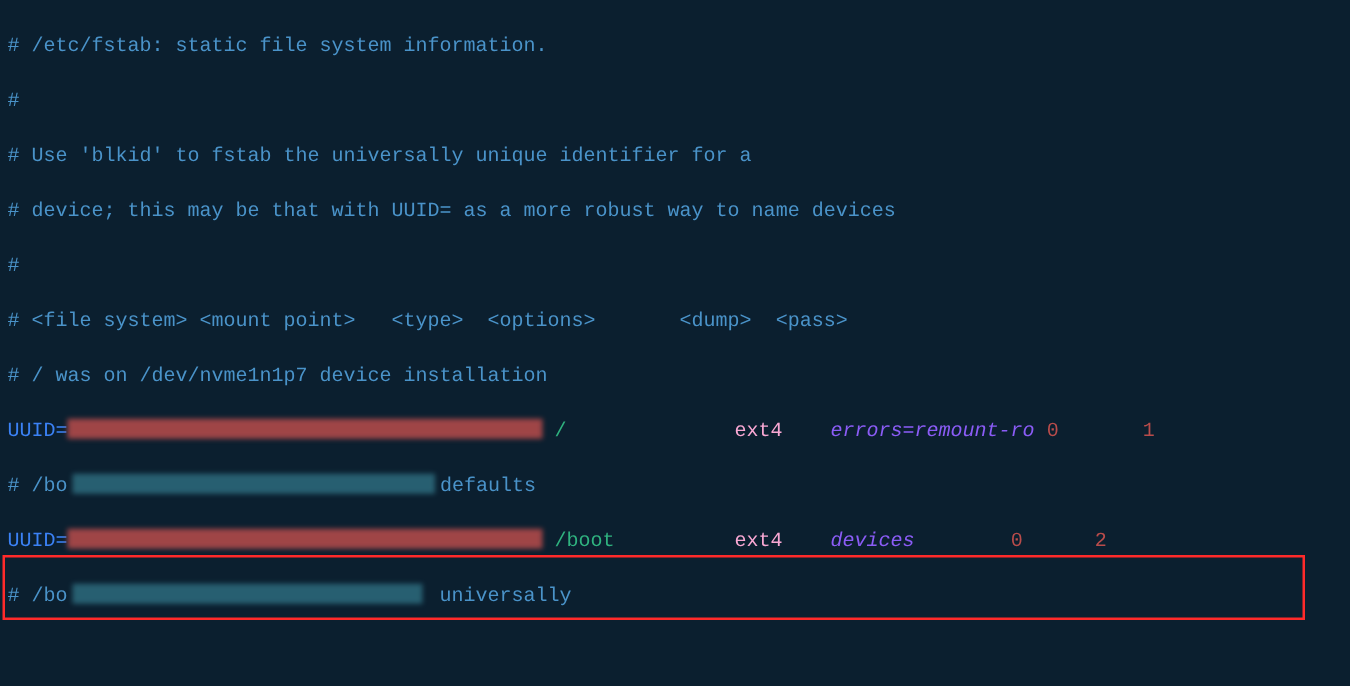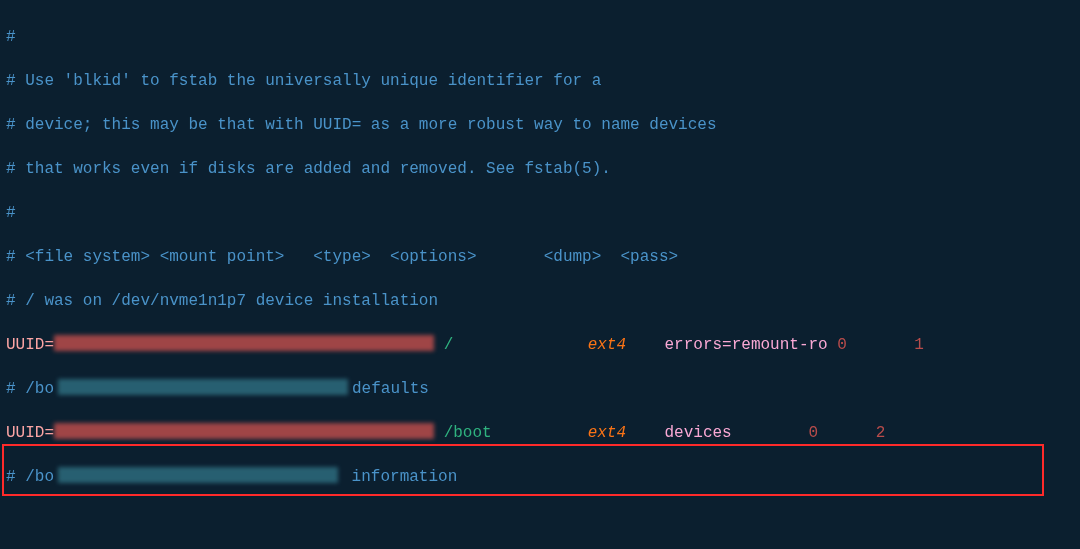"# /etc/fstab: static file system" span.row { html: none -> <span># /etc/fstab: static file system information.</span> }
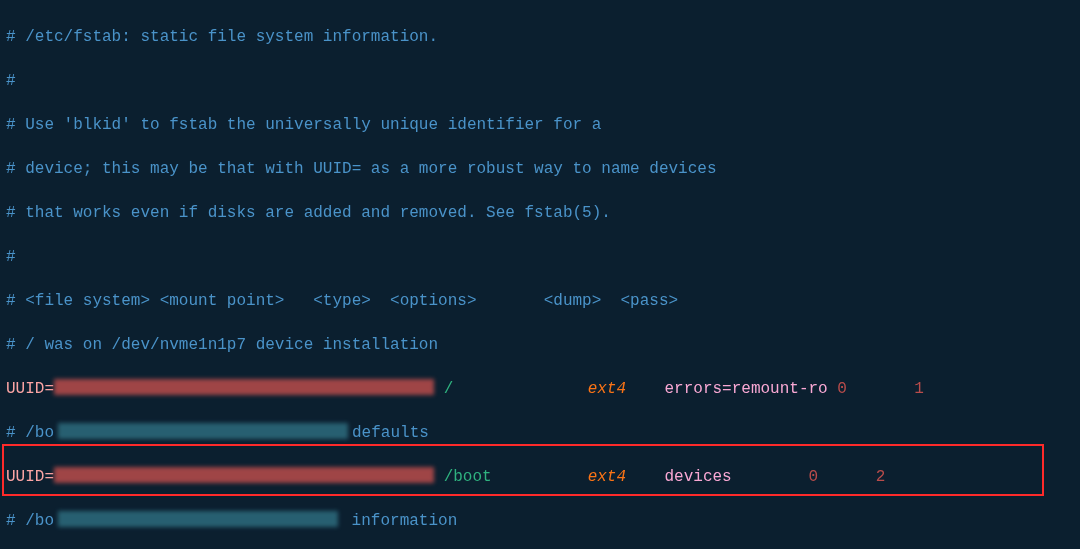"# that works even if" span.row { html: <span># that works even if disks are added and removed. See fstab(5).</span> -> none }
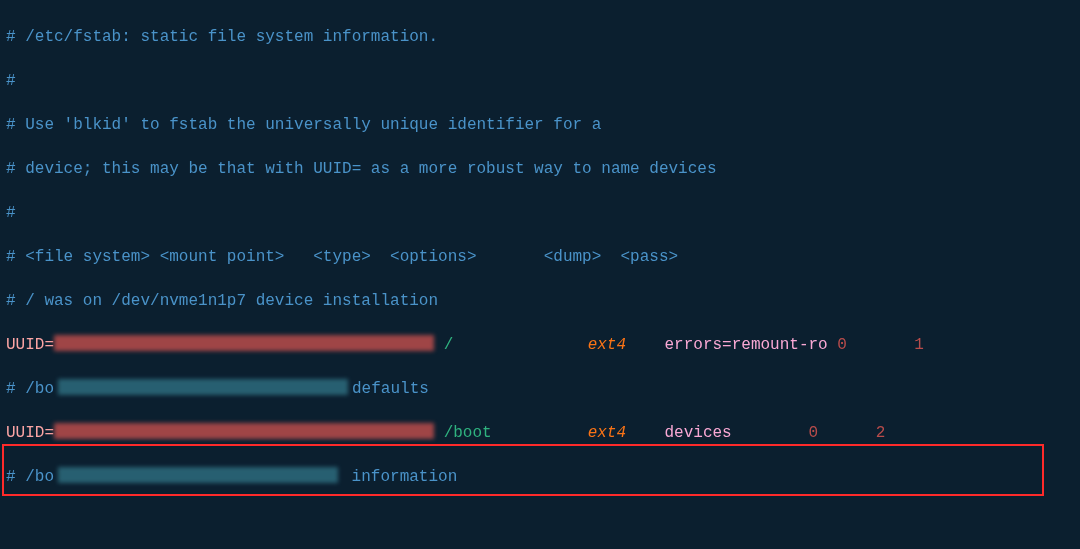"UUID=" .uuid-kw { color: #fca5a5 -> #3b82f6 }
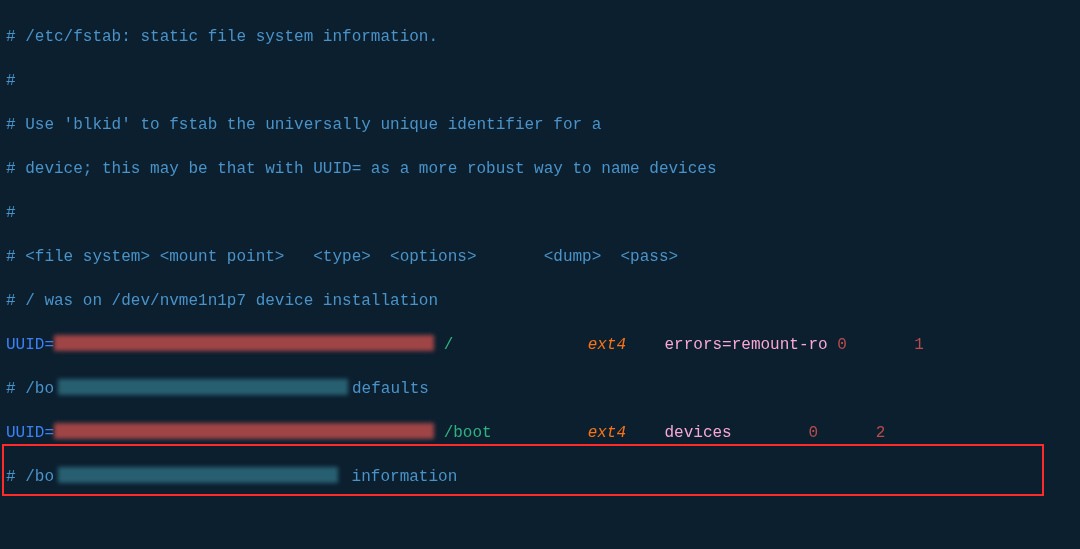"ext4" .type { color: #f97316 -> #f9a8d4; font-style: italic -> none }
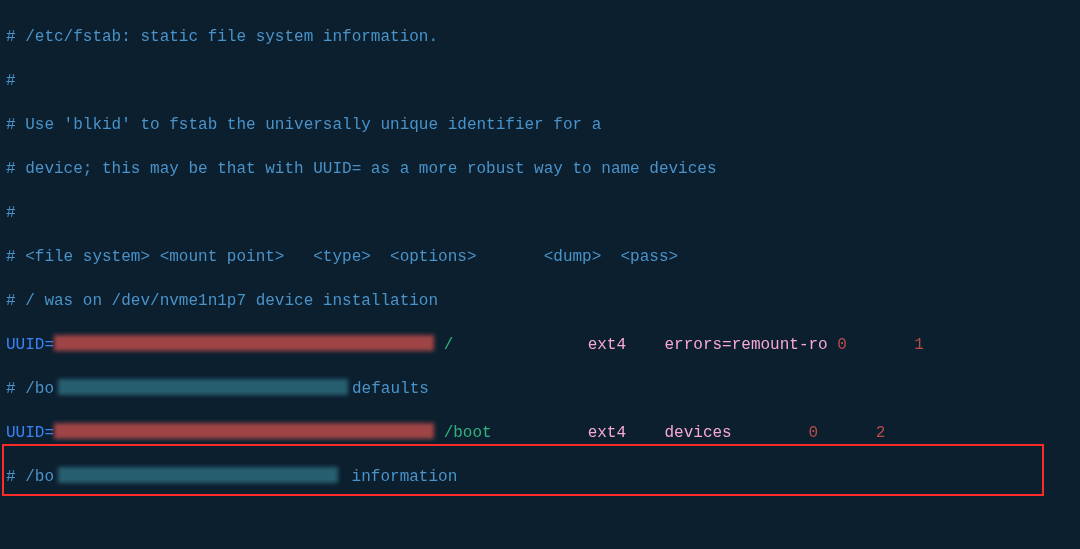"errors=remount-ro" .opt { color: #f9a8d4 -> #8b5cf6; font-style: none -> italic }
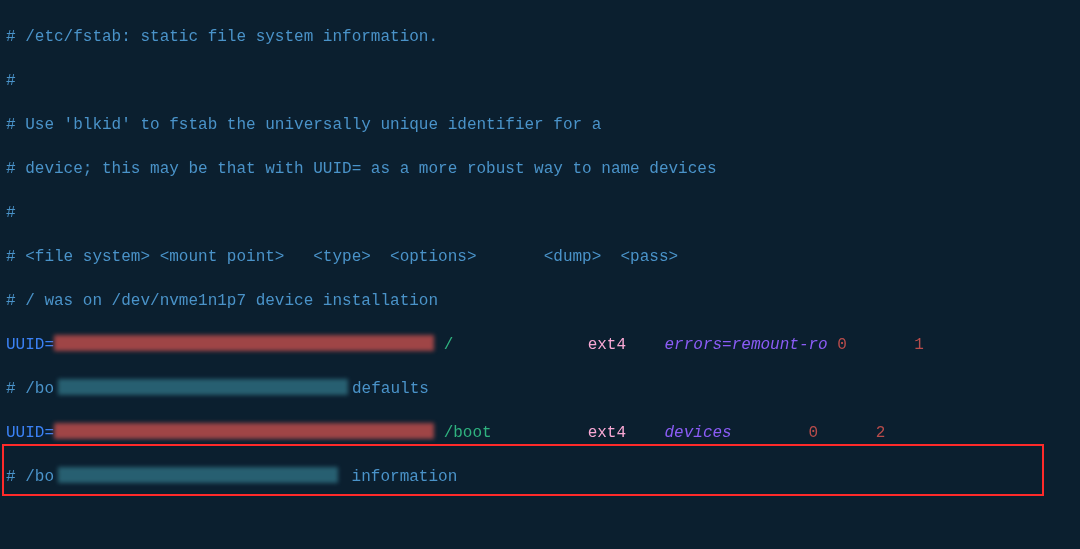"information" span { text: information -> universally }
